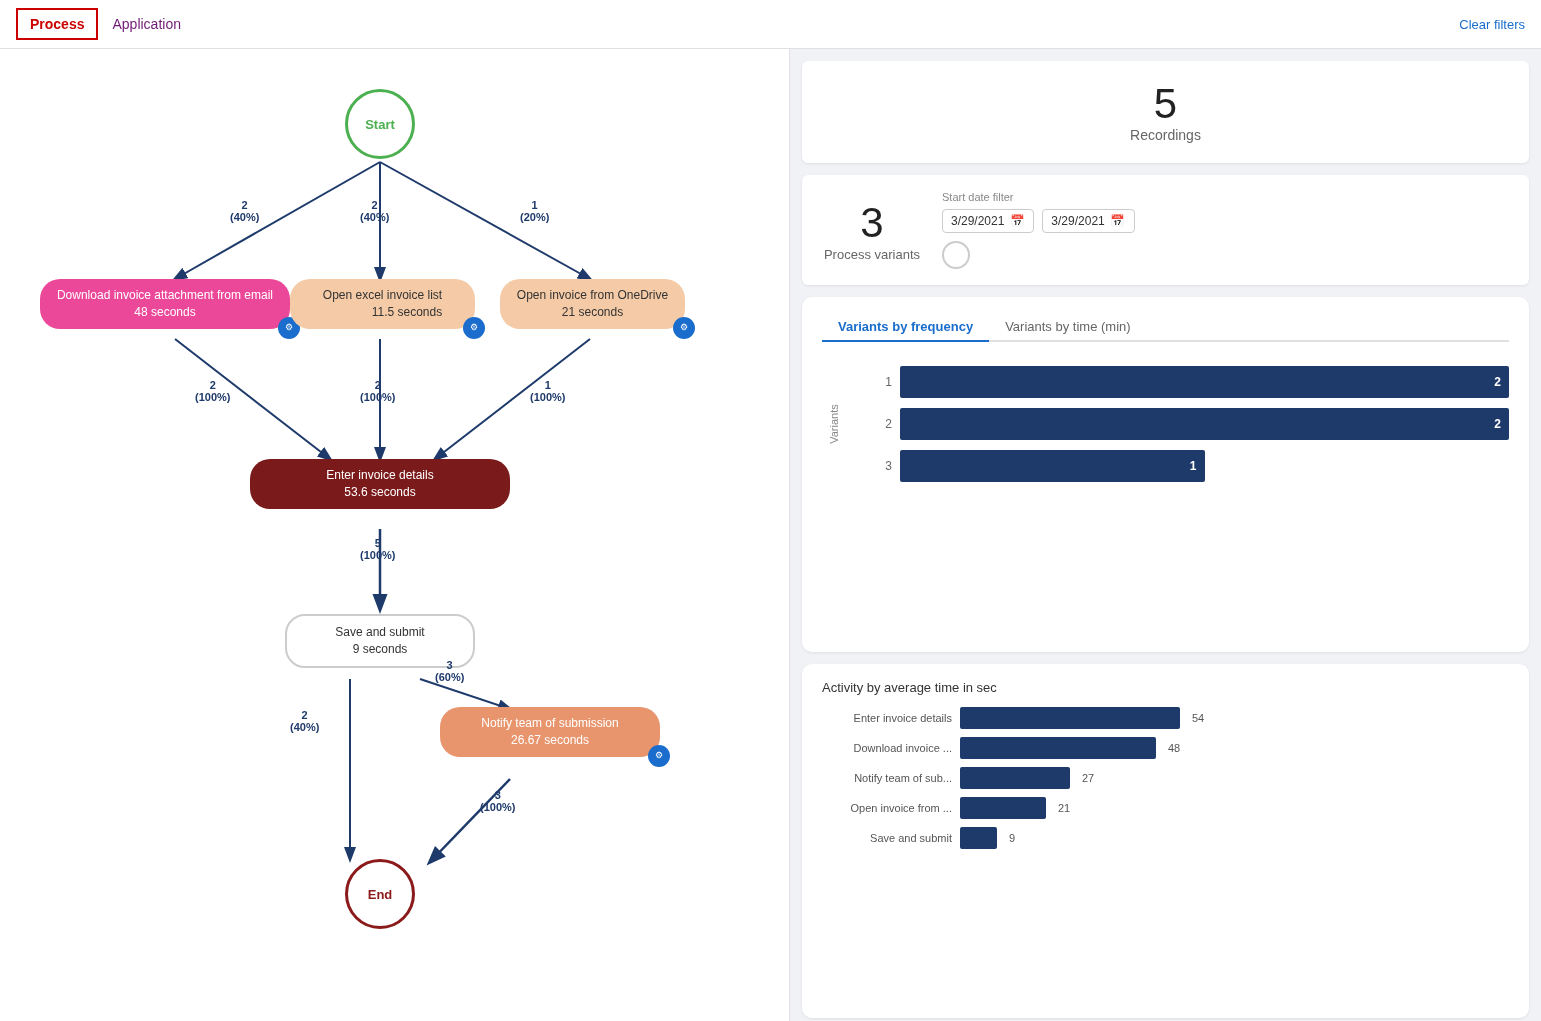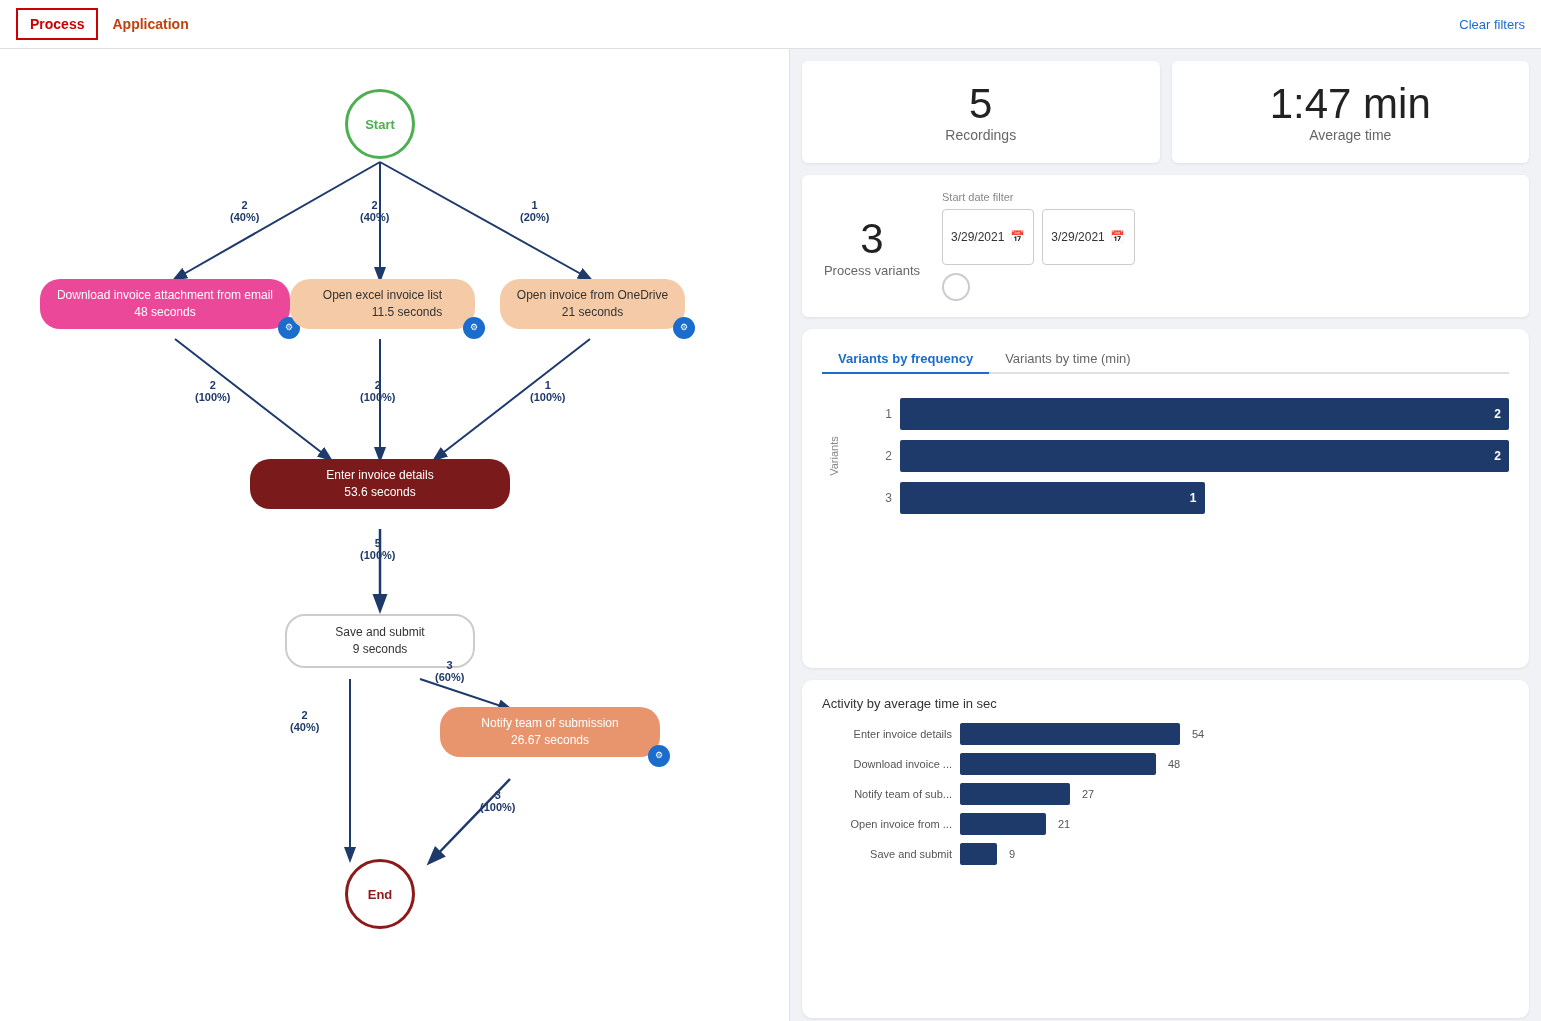"Application" .header-tab { color: #c2410c -> #701a75; font-weight: bold -> none }
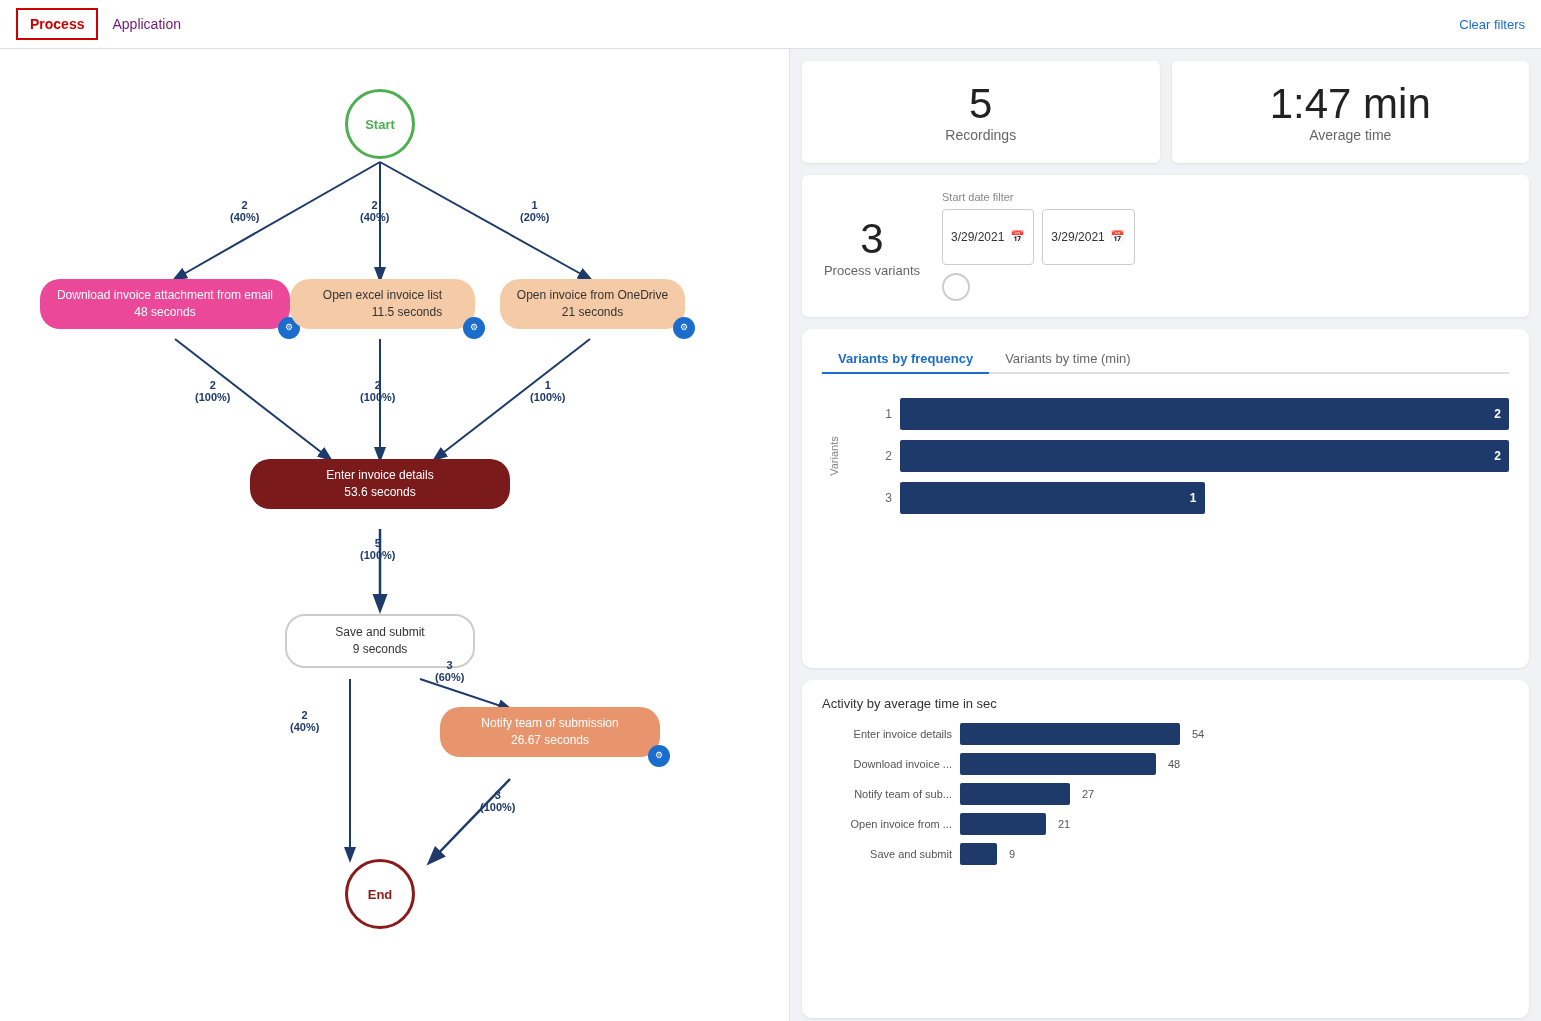"1:47 min" div.stat-card { html: <div> <div>1:47 min</div> <div>Average time</div> </div> -> none }
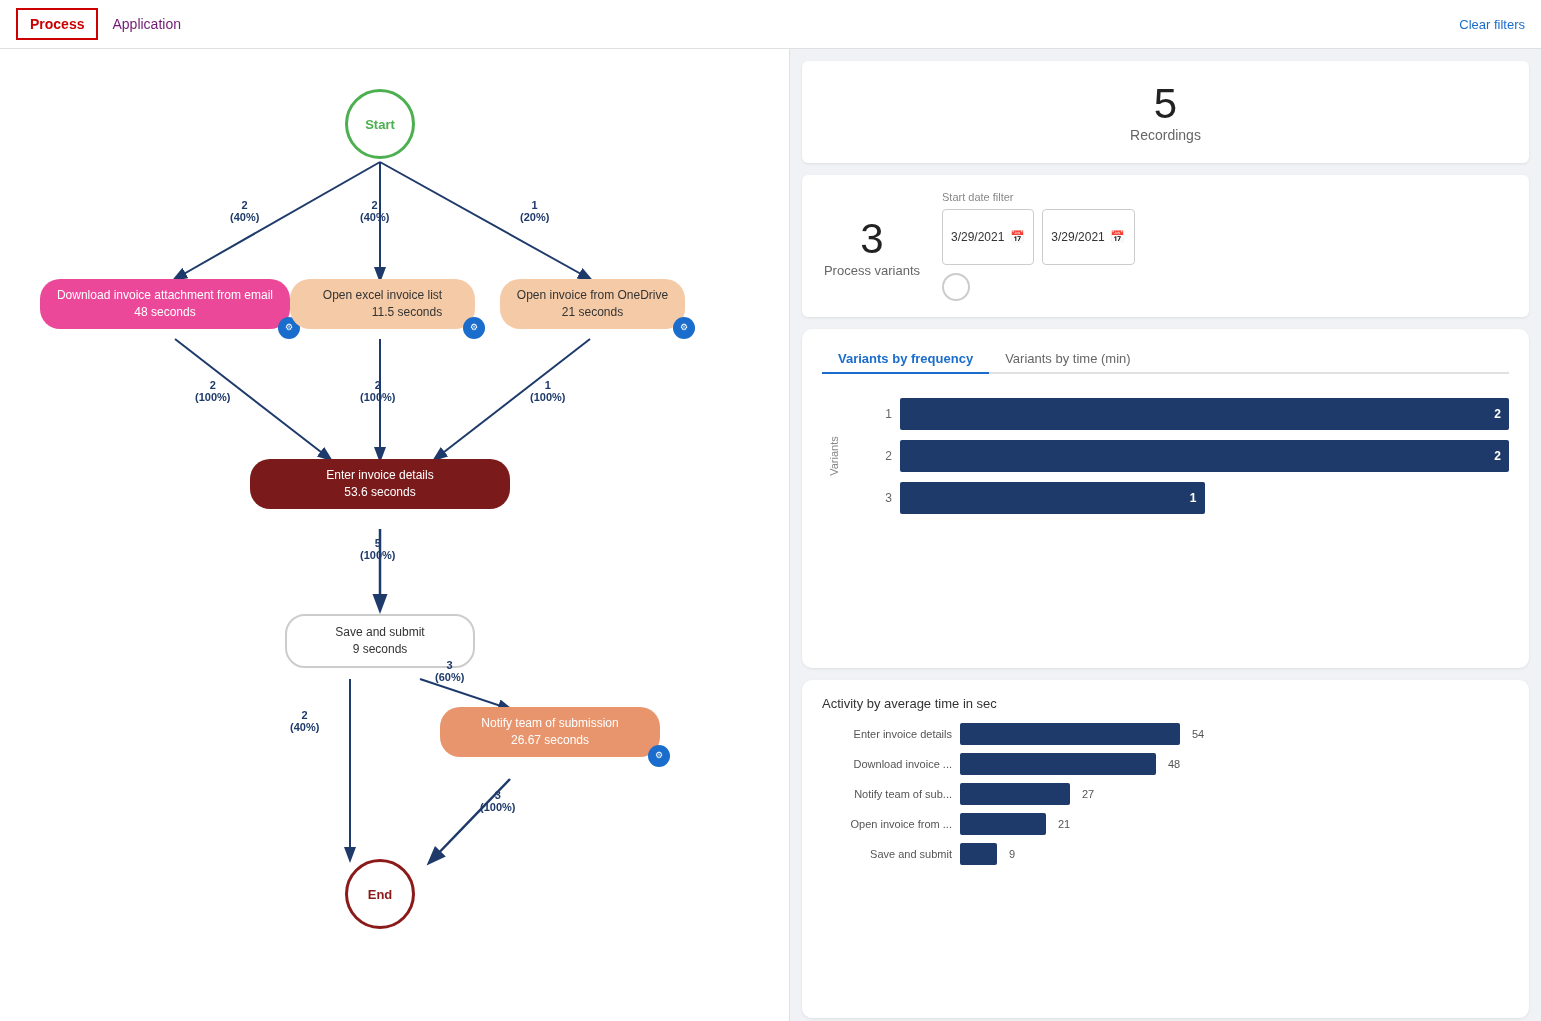"3/29/2021" .date-input { padding: 20px 8px -> 4px 8px }
